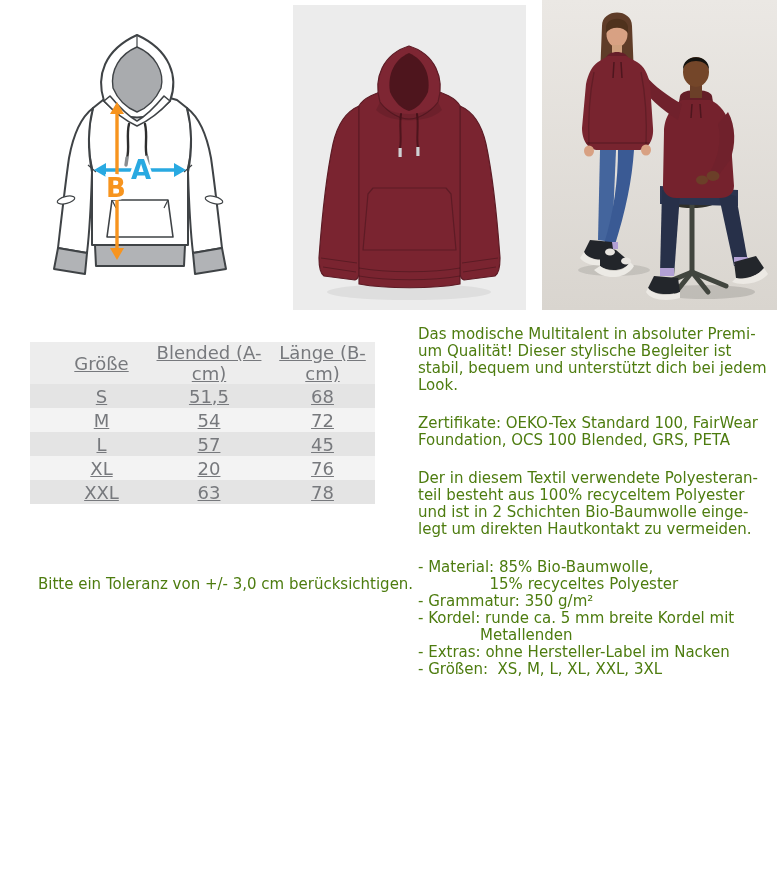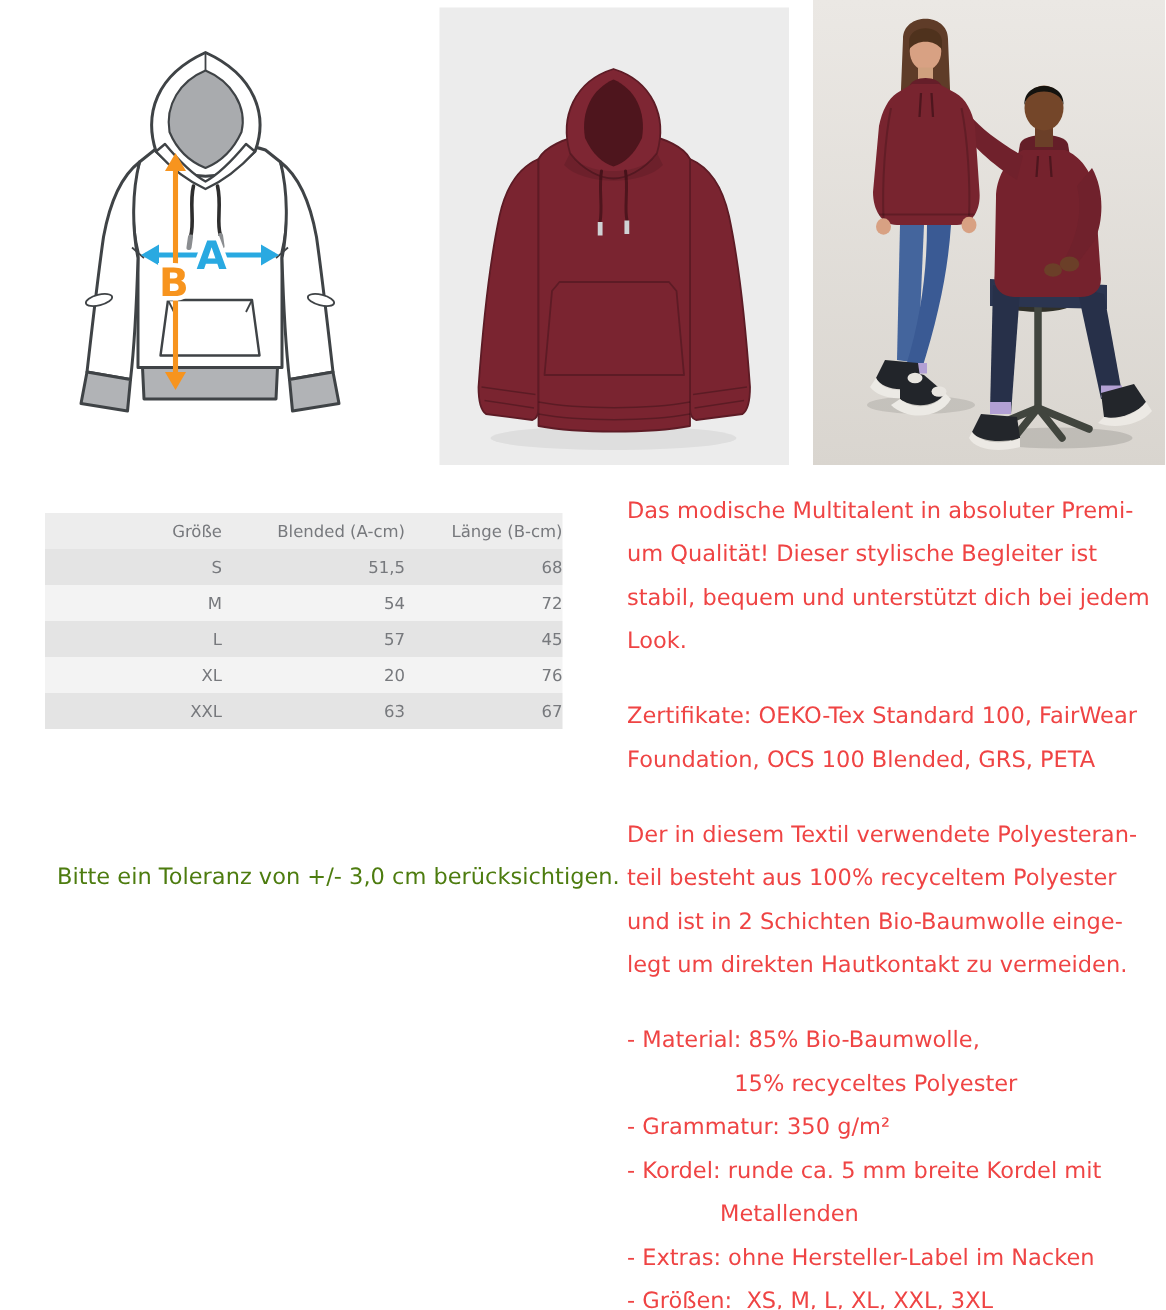"Das modische Multitalent in absoluter" .description p { color: #ef4444 -> #4d7c0f; line-height: 29px -> 17px }
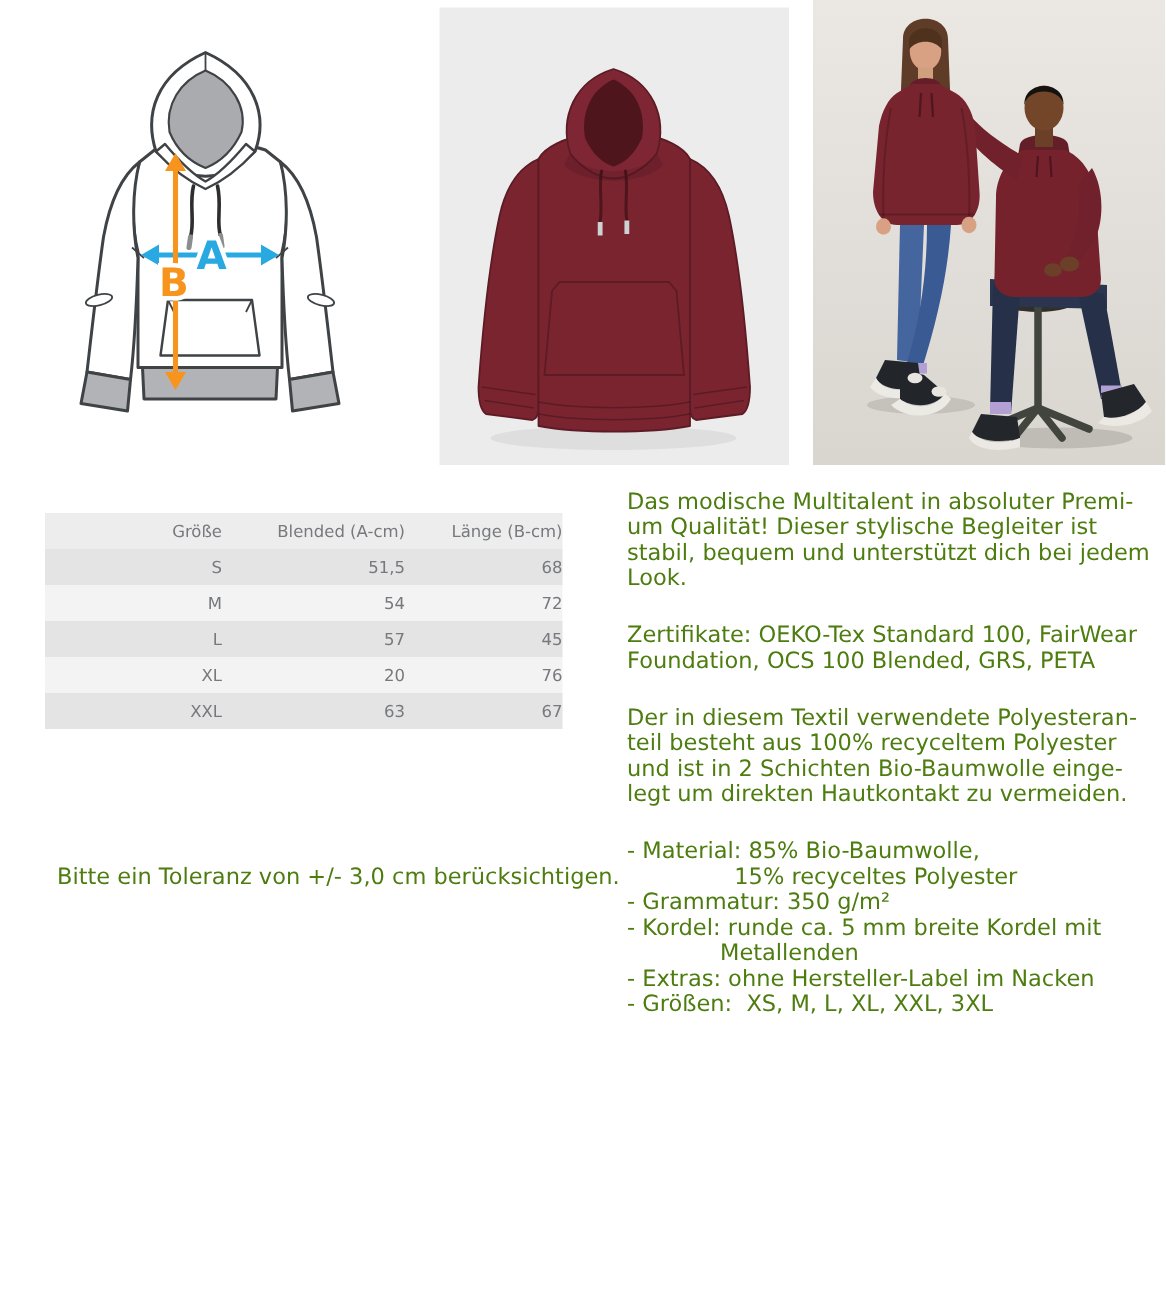"Größe" .size-table th, .size-table td { font-size: 11px -> 18px; text-align: right -> center; text-decoration: none -> underline }
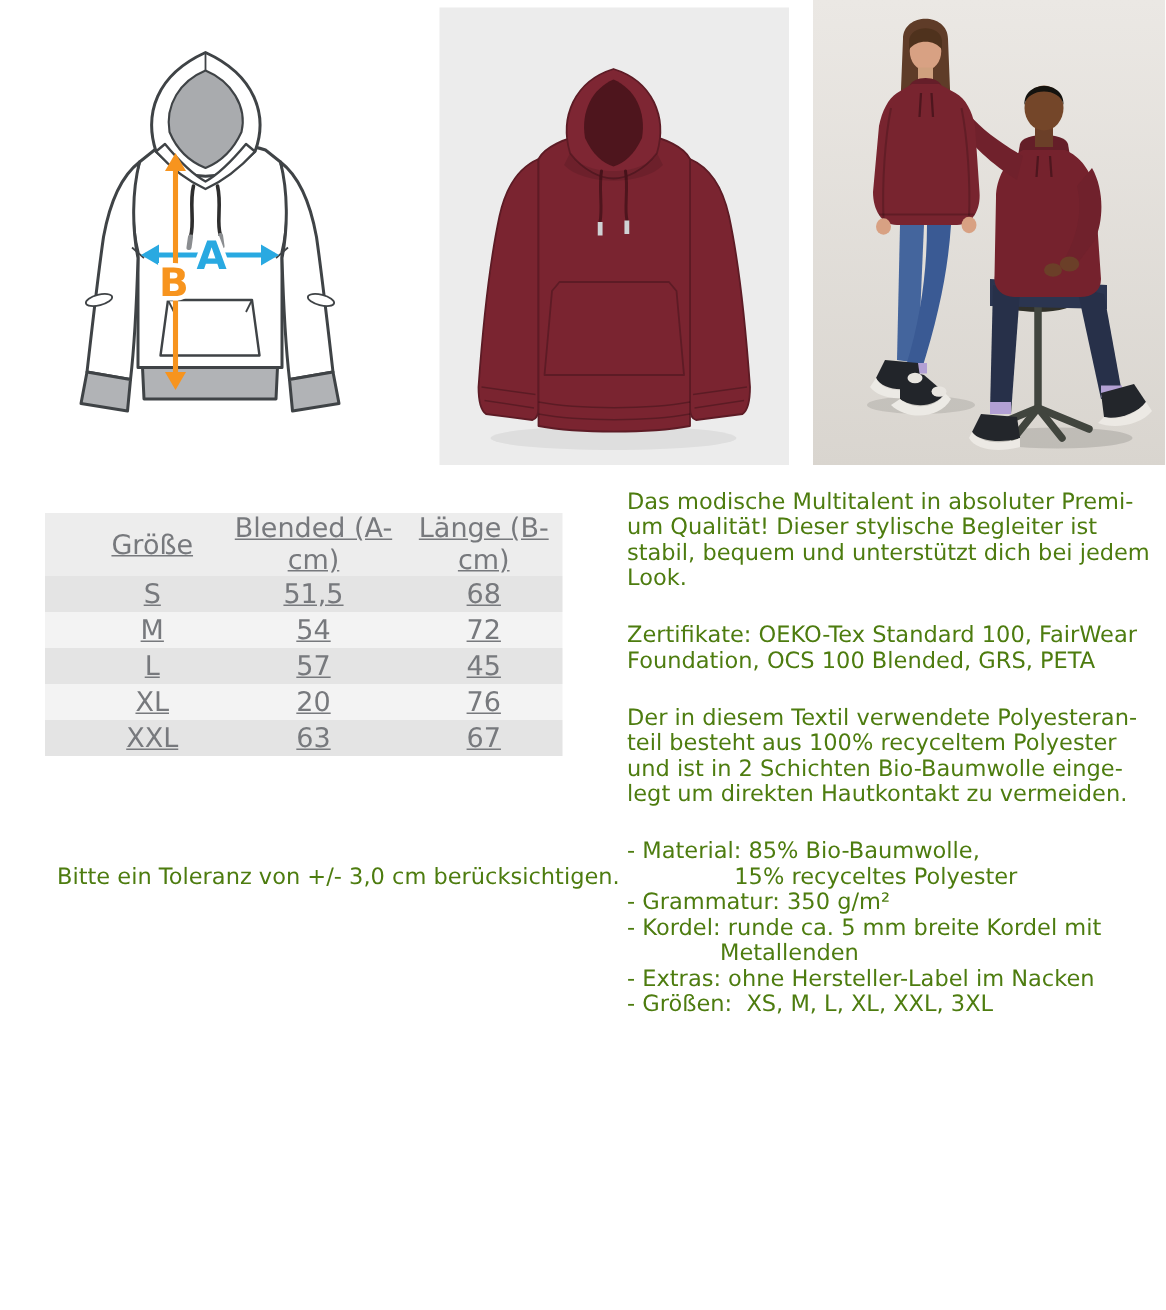"67" td { text: 67 -> 78 }
